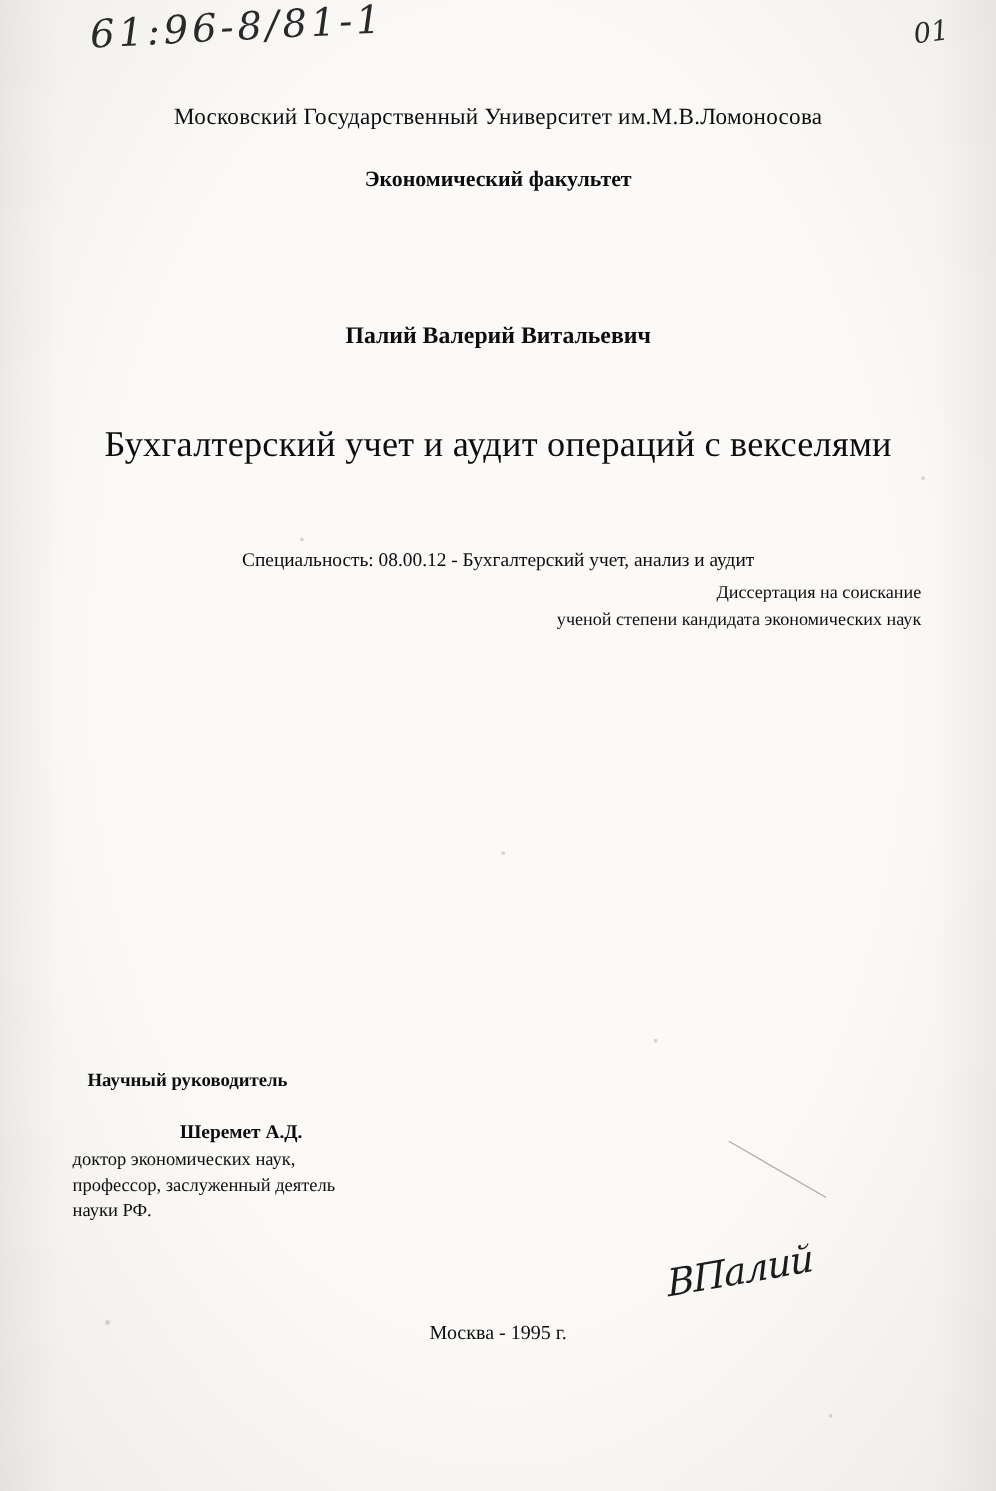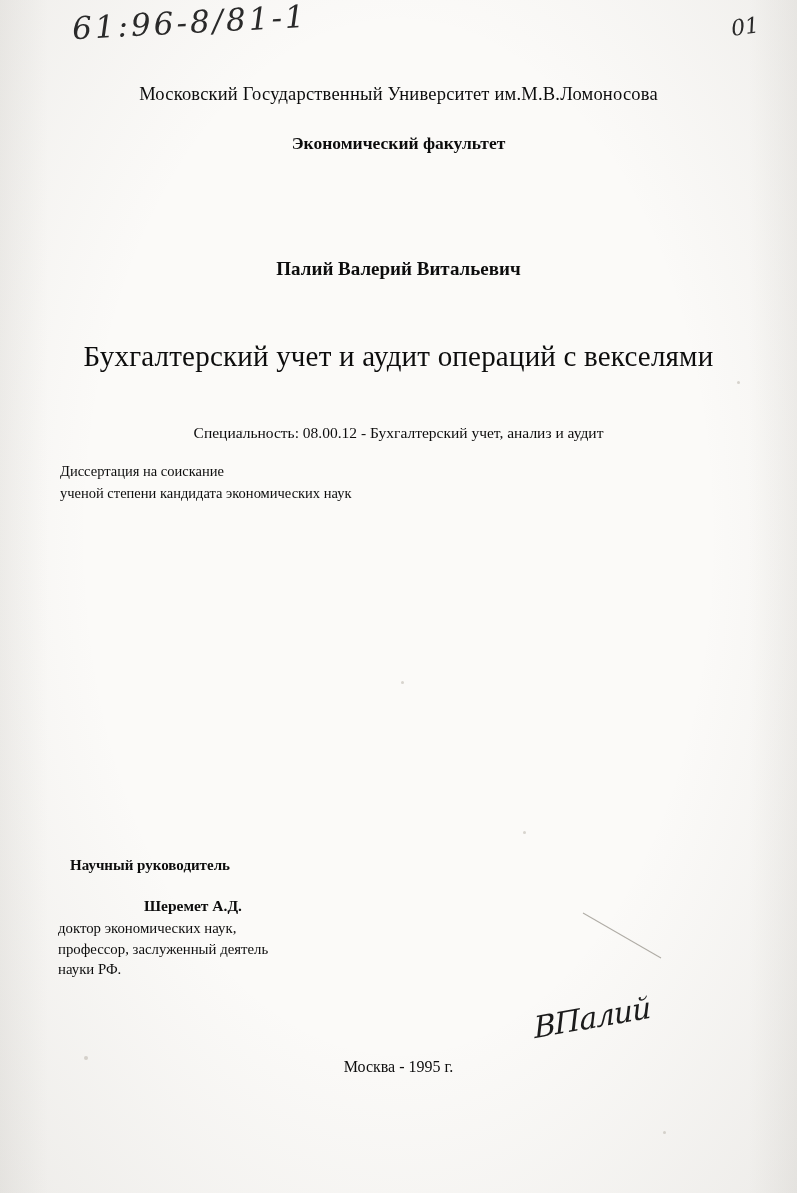"Специальность: 08.00.12 - Бухгалтерский" .specialty { margin-top: 48px -> 64px }
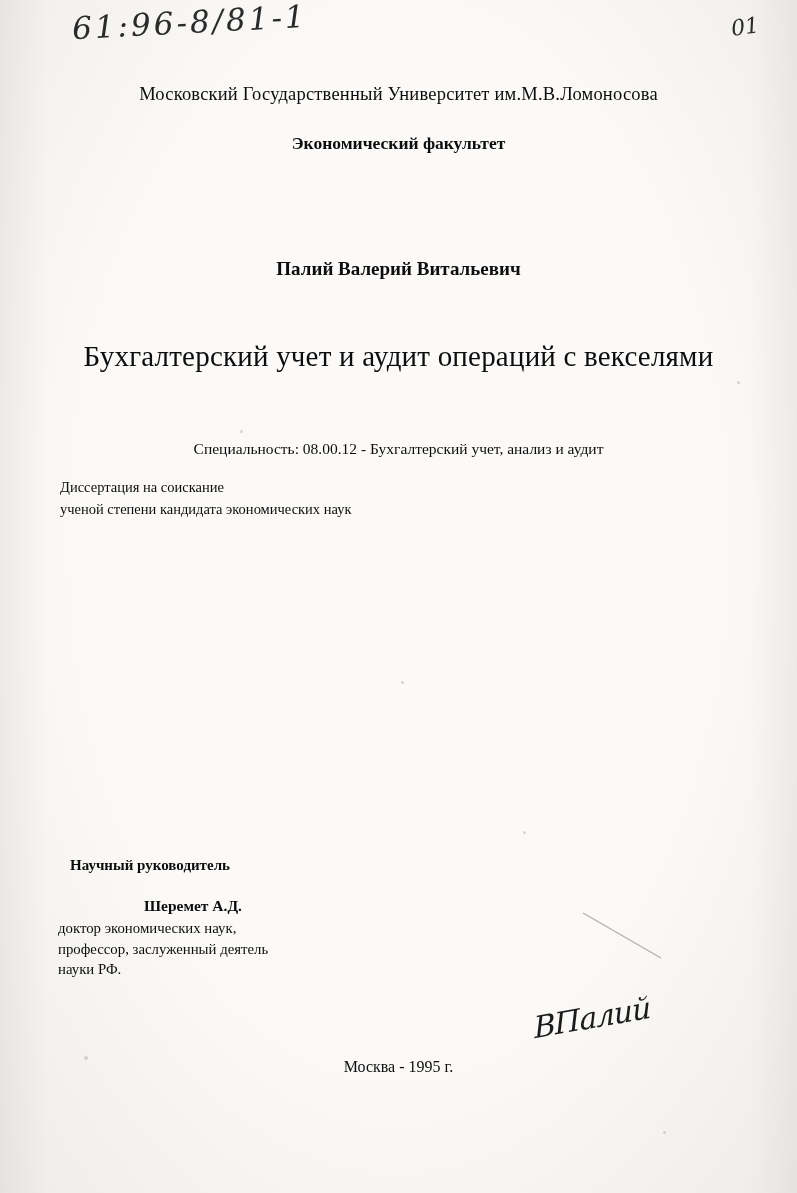"Диссертация на соискание" .degree { margin-top: 19px -> 6px; text-align: left -> right }
